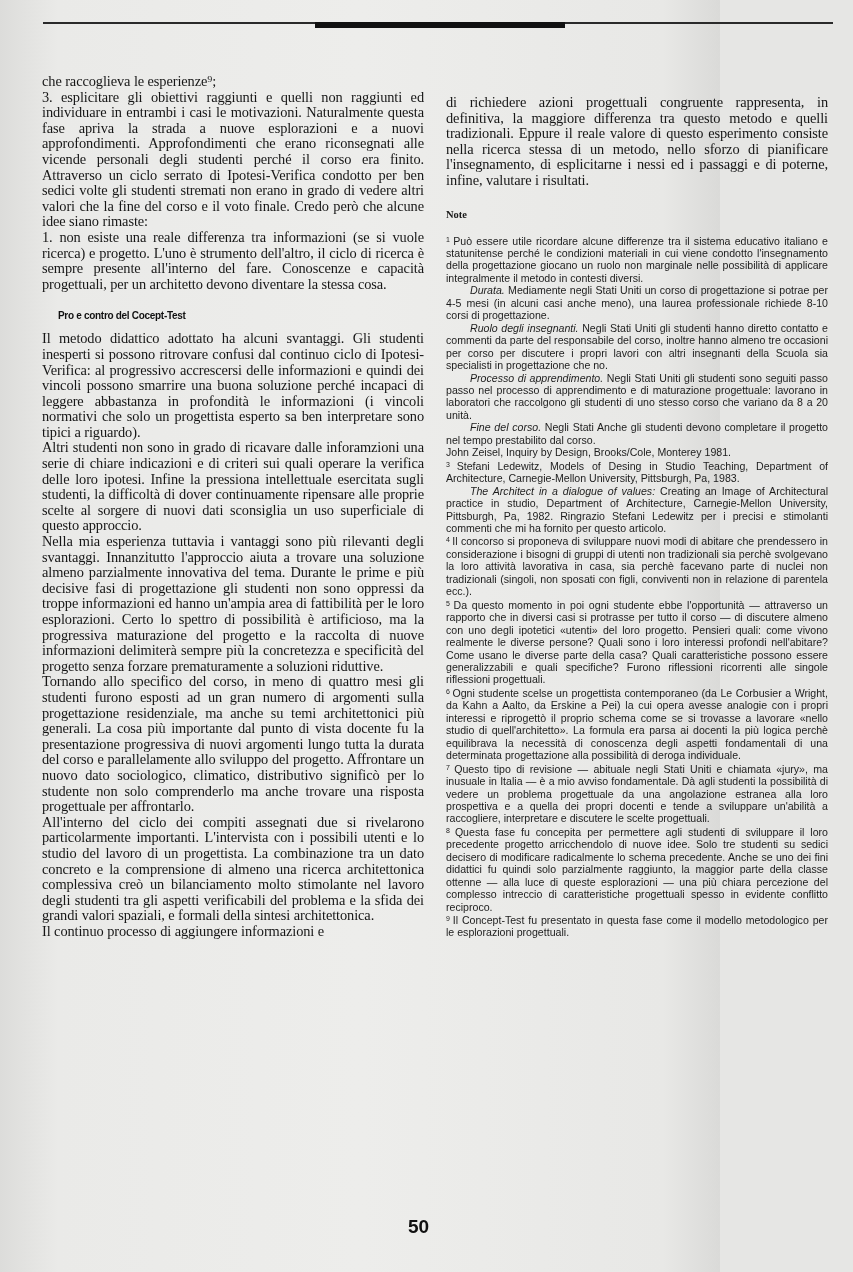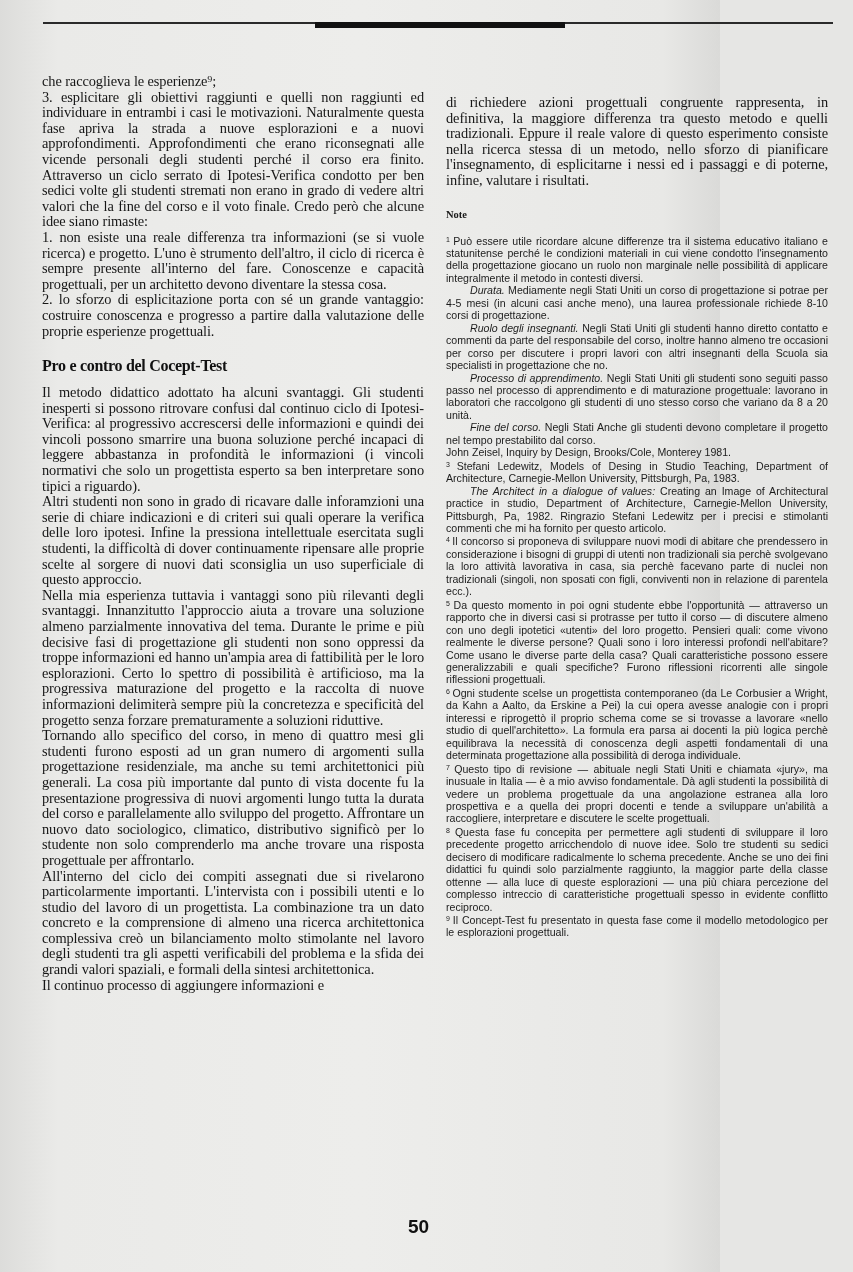"2. lo sforzo di esplicitazione" p { html: <p>2. lo sforzo di esplicitazione porta con sé un grande vantaggio: costruire conoscenza e progresso a partire dalla valutazione delle proprie esperienze progettuali.</p> -> none }
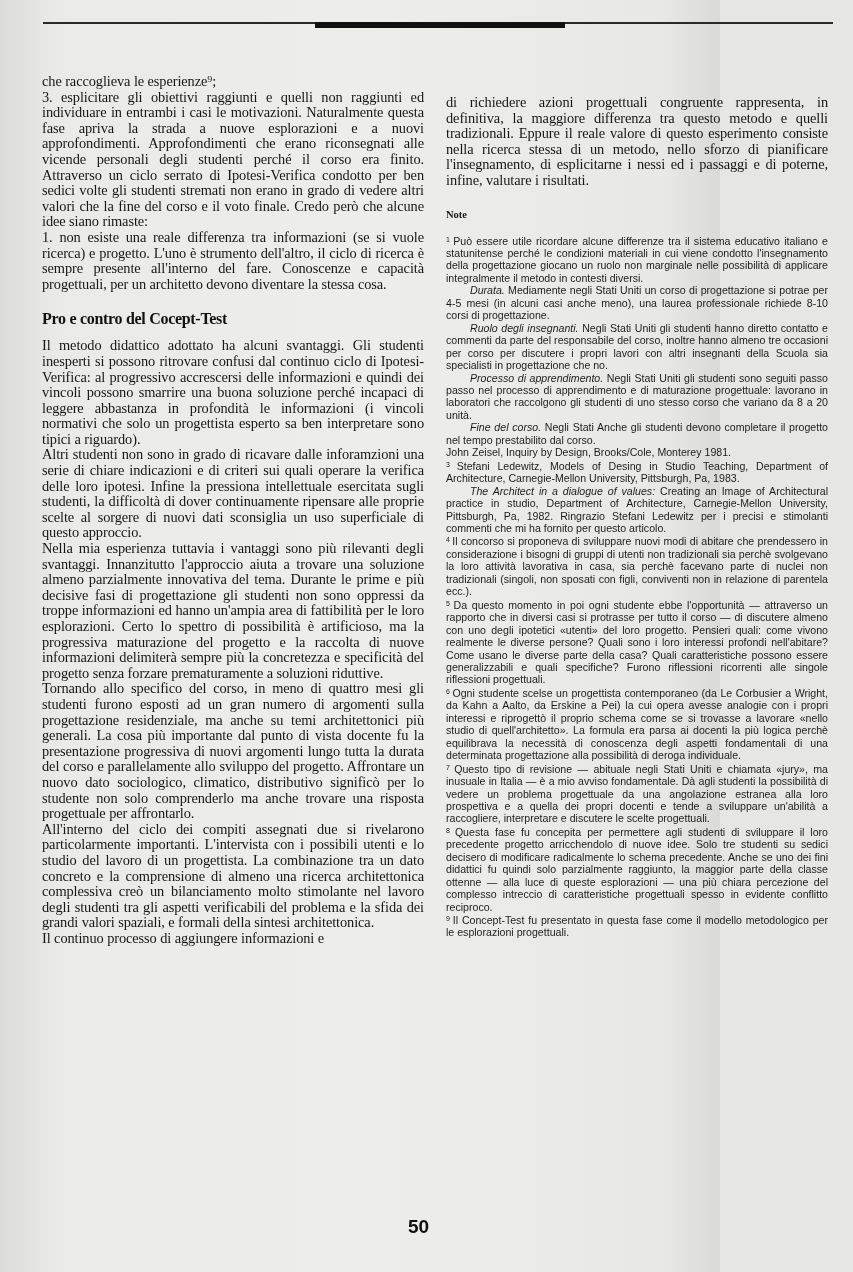"Pro e contro del Cocept-Test" .section-head { font-family: Liberation Serif, serif -> Liberation Sans, sans-serif; font-size: 16px -> 10px; margin: 18px 0 10px 0 -> 18px 0 10px 16px }
